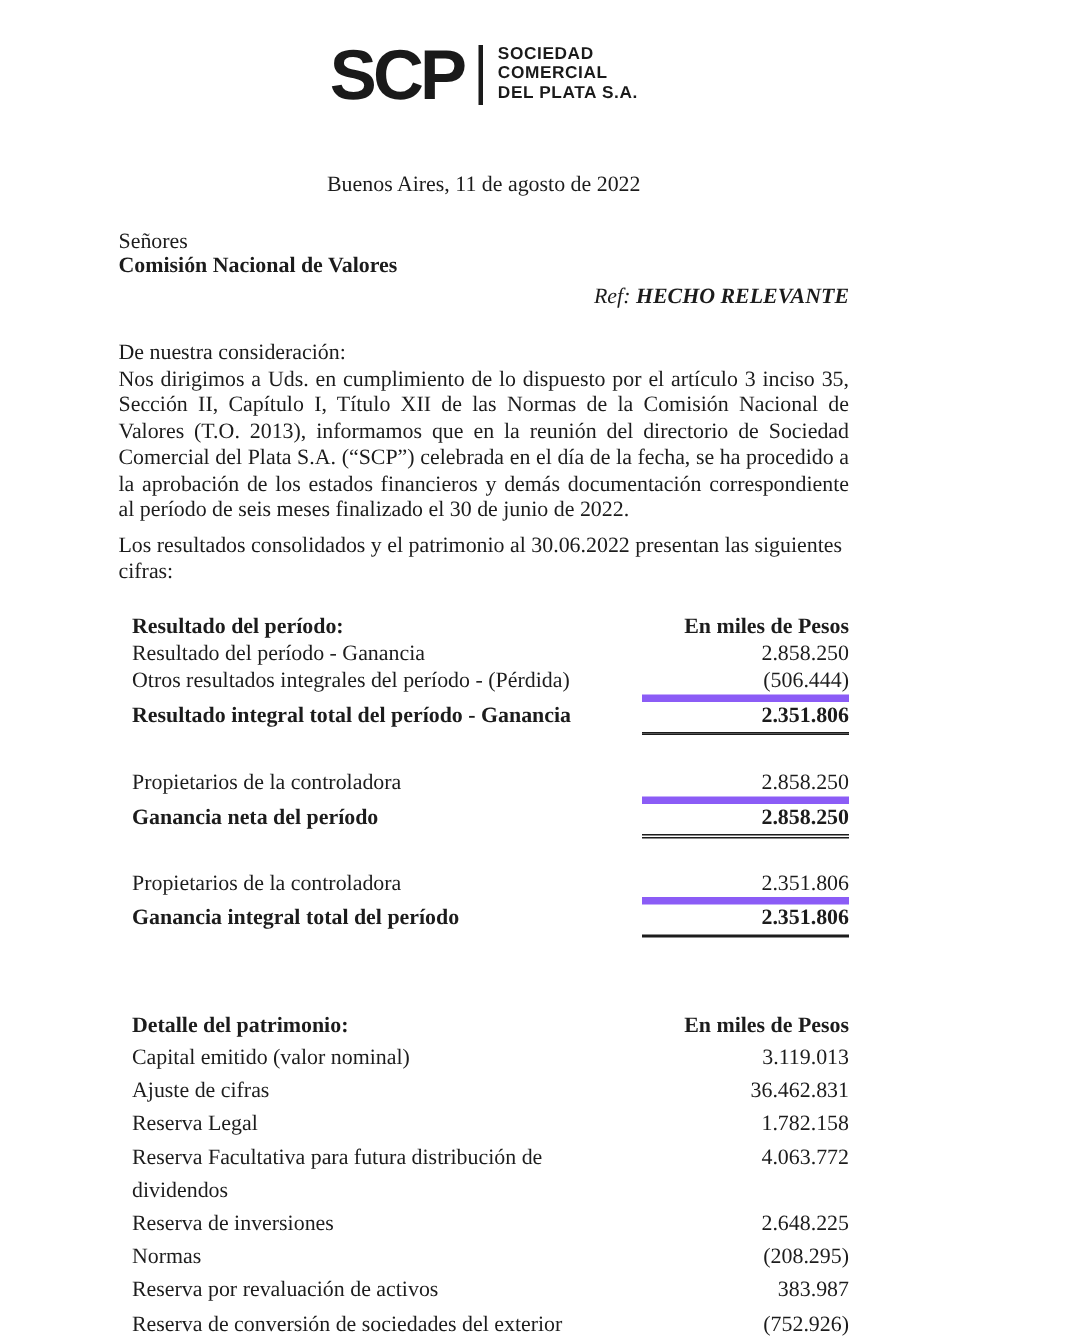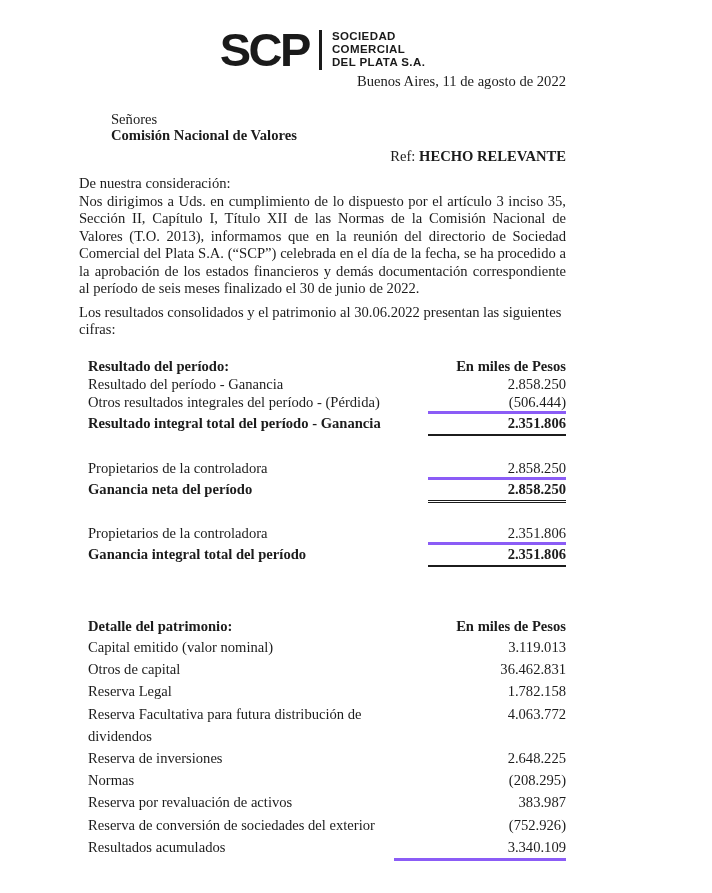"Buenos Aires, 11 de agosto" .date-line { margin-top: none -> 42px; text-align: right -> center }
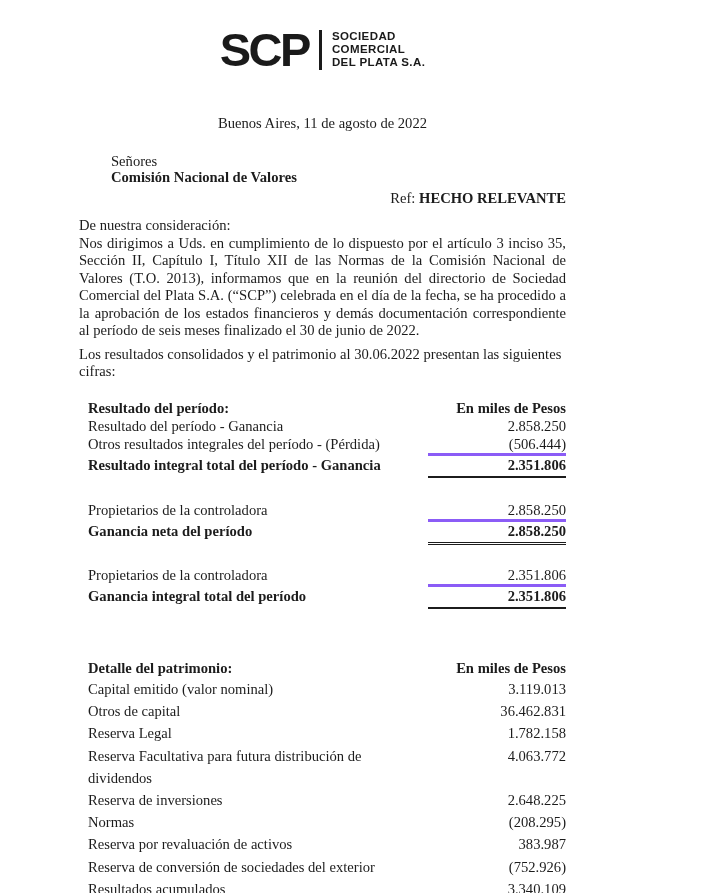"Señores" .recipient { margin-left: 32px -> none }
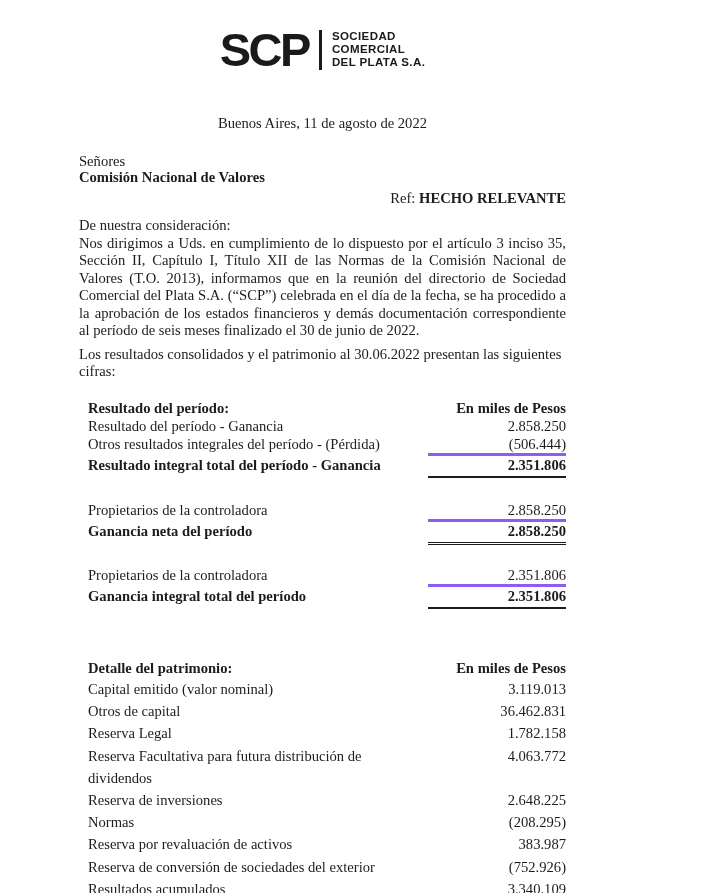"Ref: HECHO RELEVANTE" .ref-line { font-style: none -> italic }
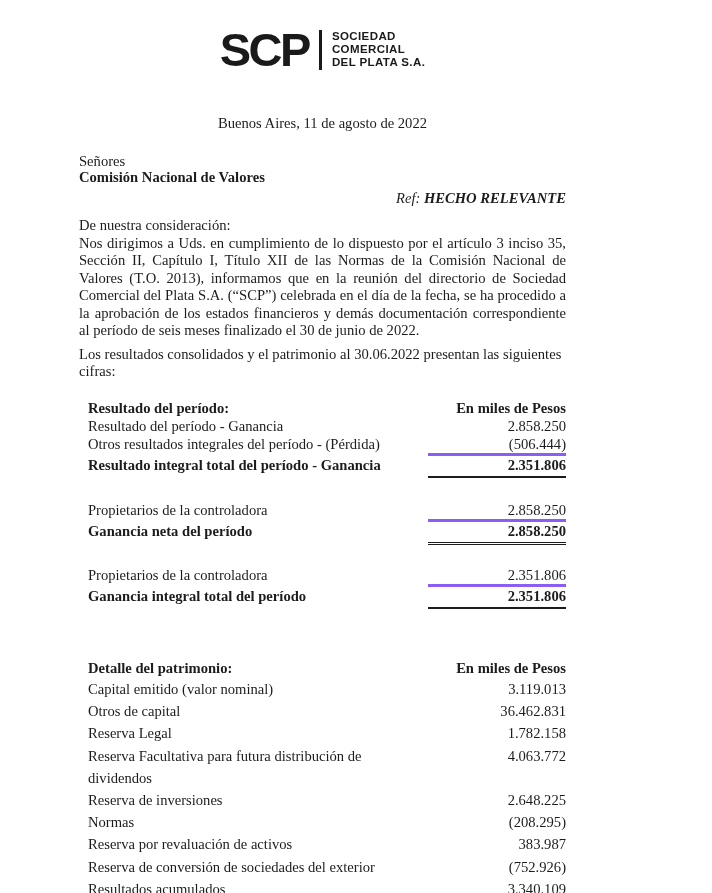"De nuestra consideración:" .salutation { margin-top: 10px -> 20px }
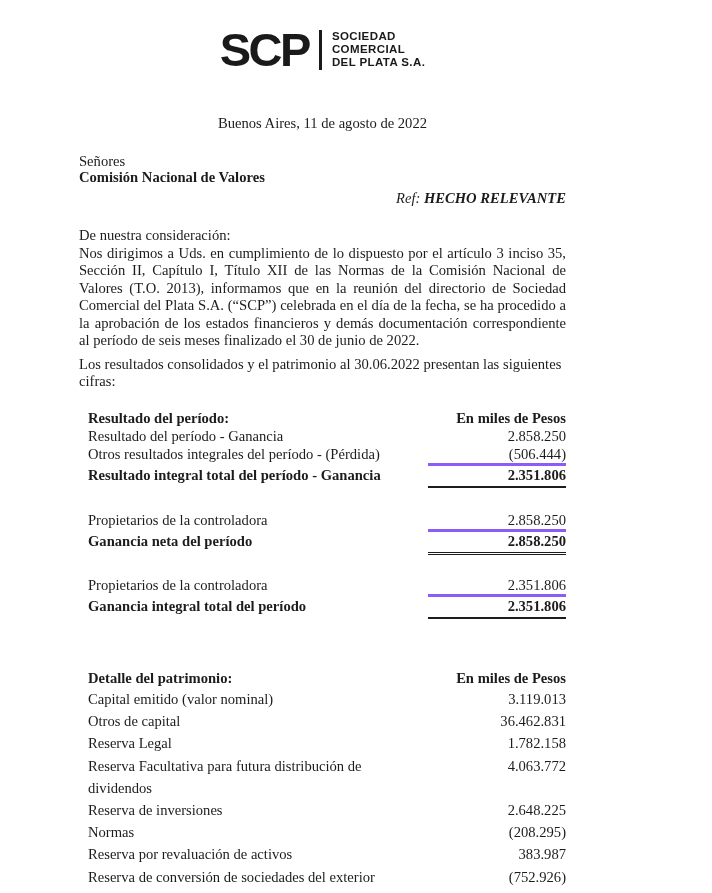"(506.444)" .tval.ru { border-bottom: 3px solid #8b5cf6 -> 5px solid #8b5cf6 }
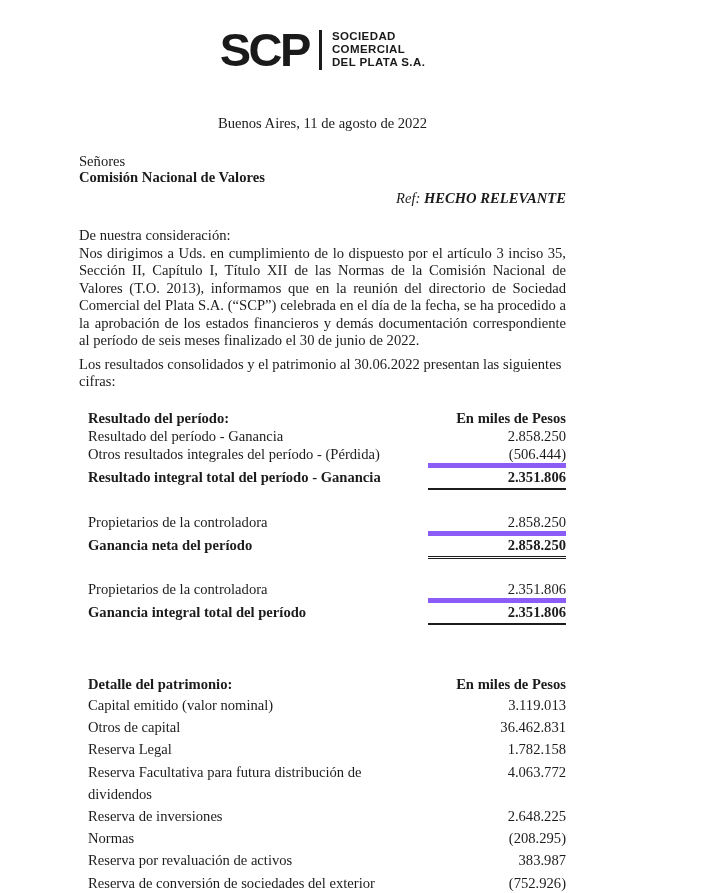"Otros de capital" span.tlabel { text: Otros de capital -> Ajuste de cifras }
